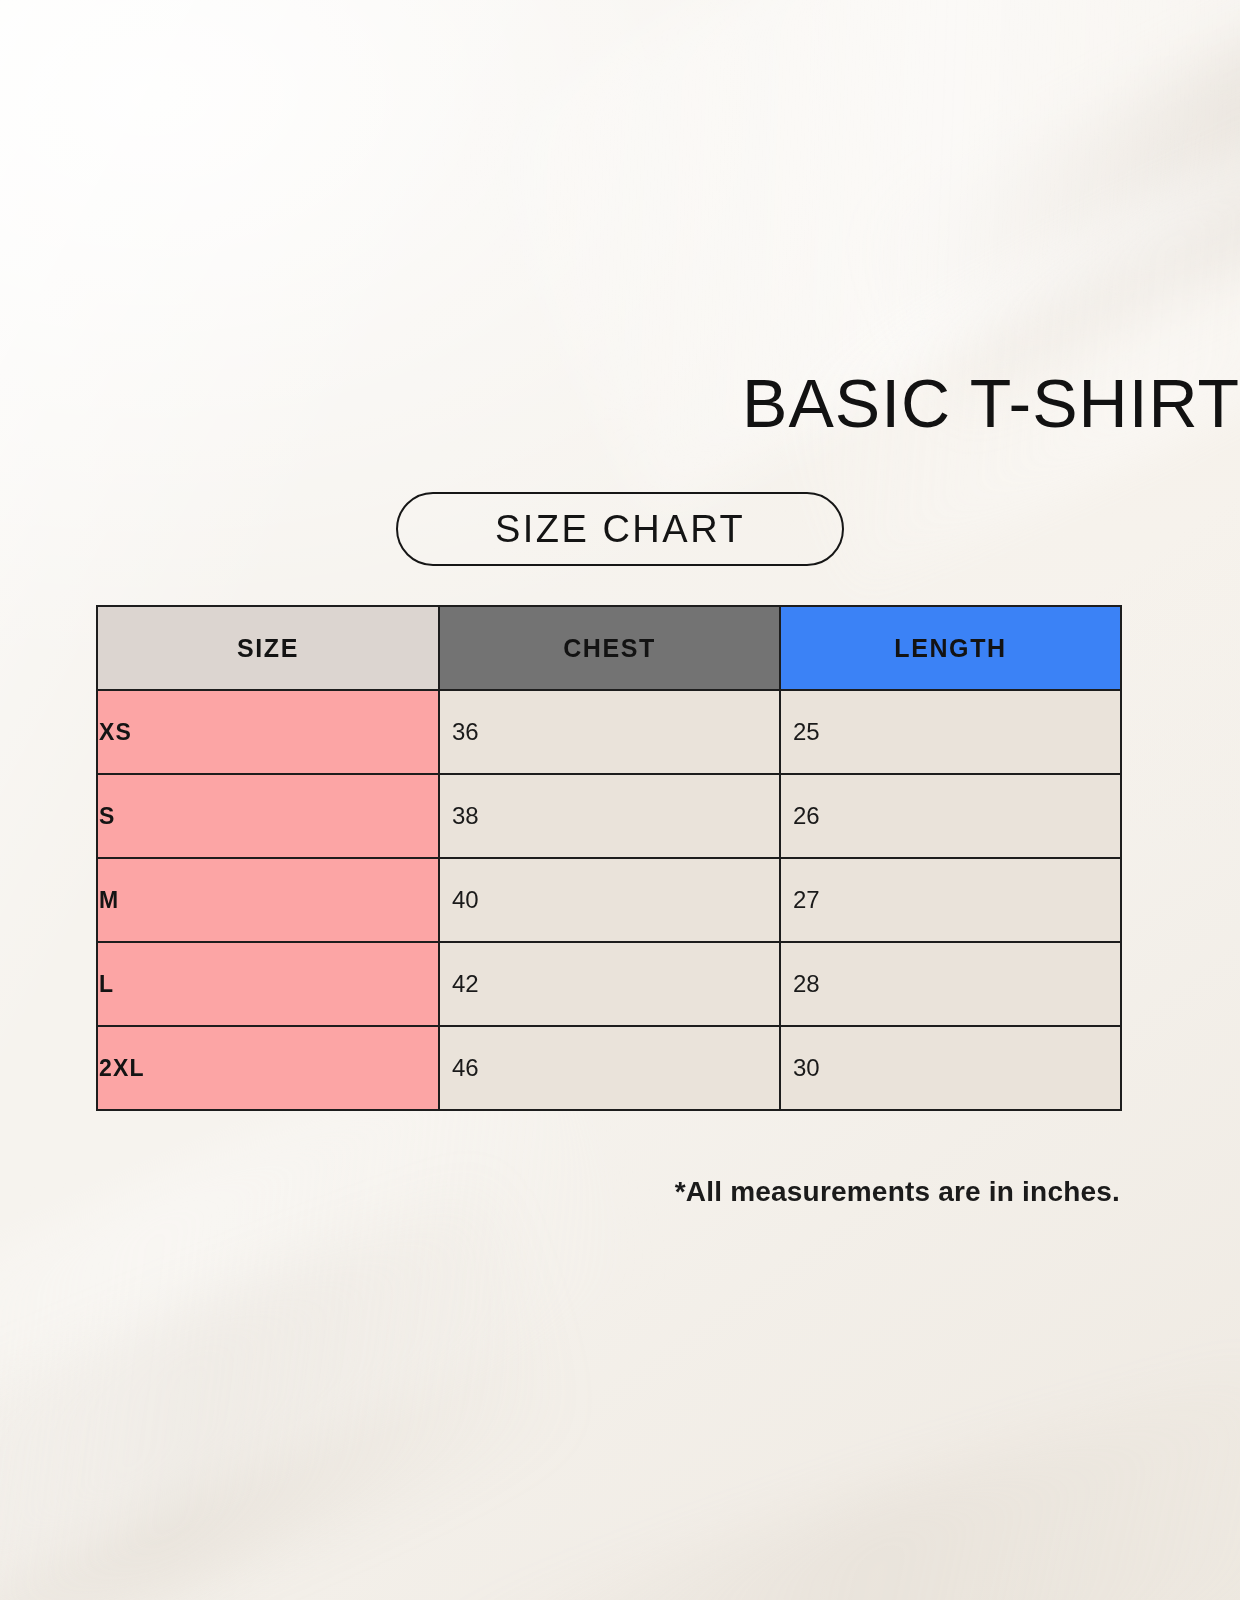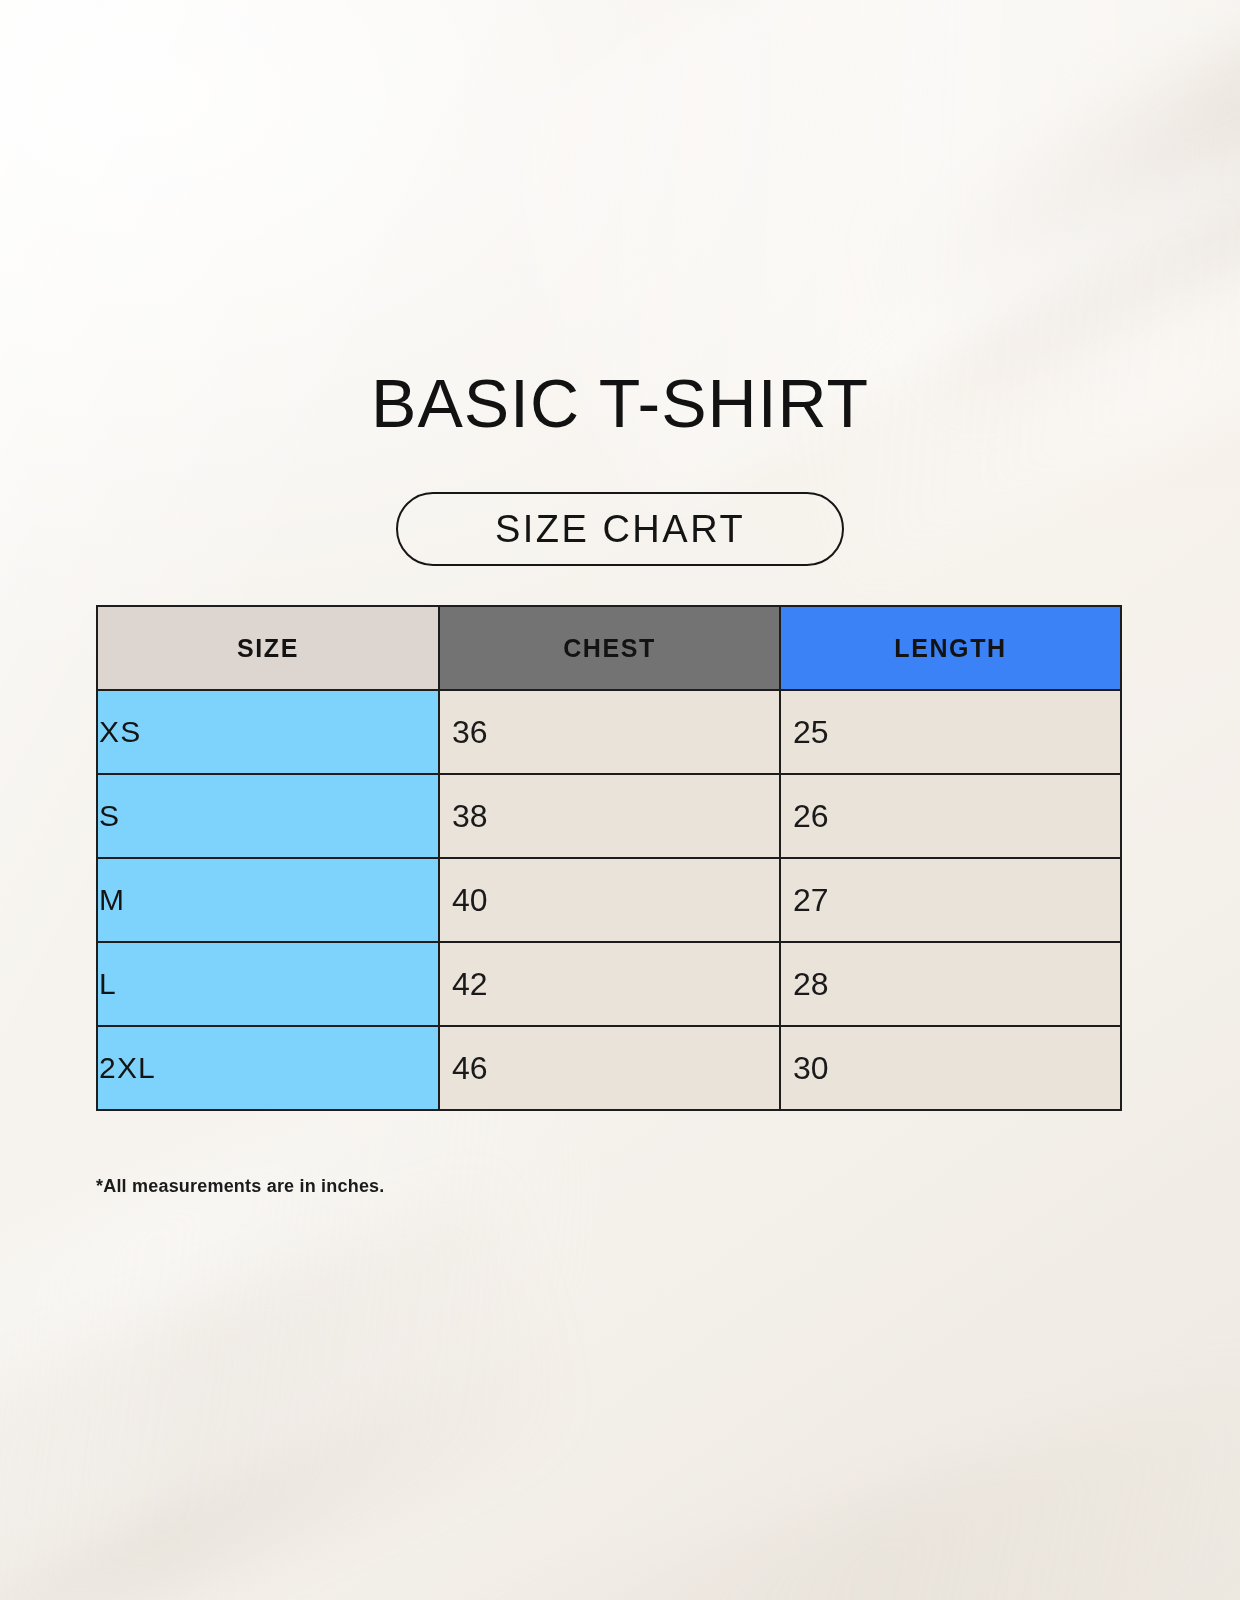"BASIC T-SHIRT" .title { text-align: center -> right }
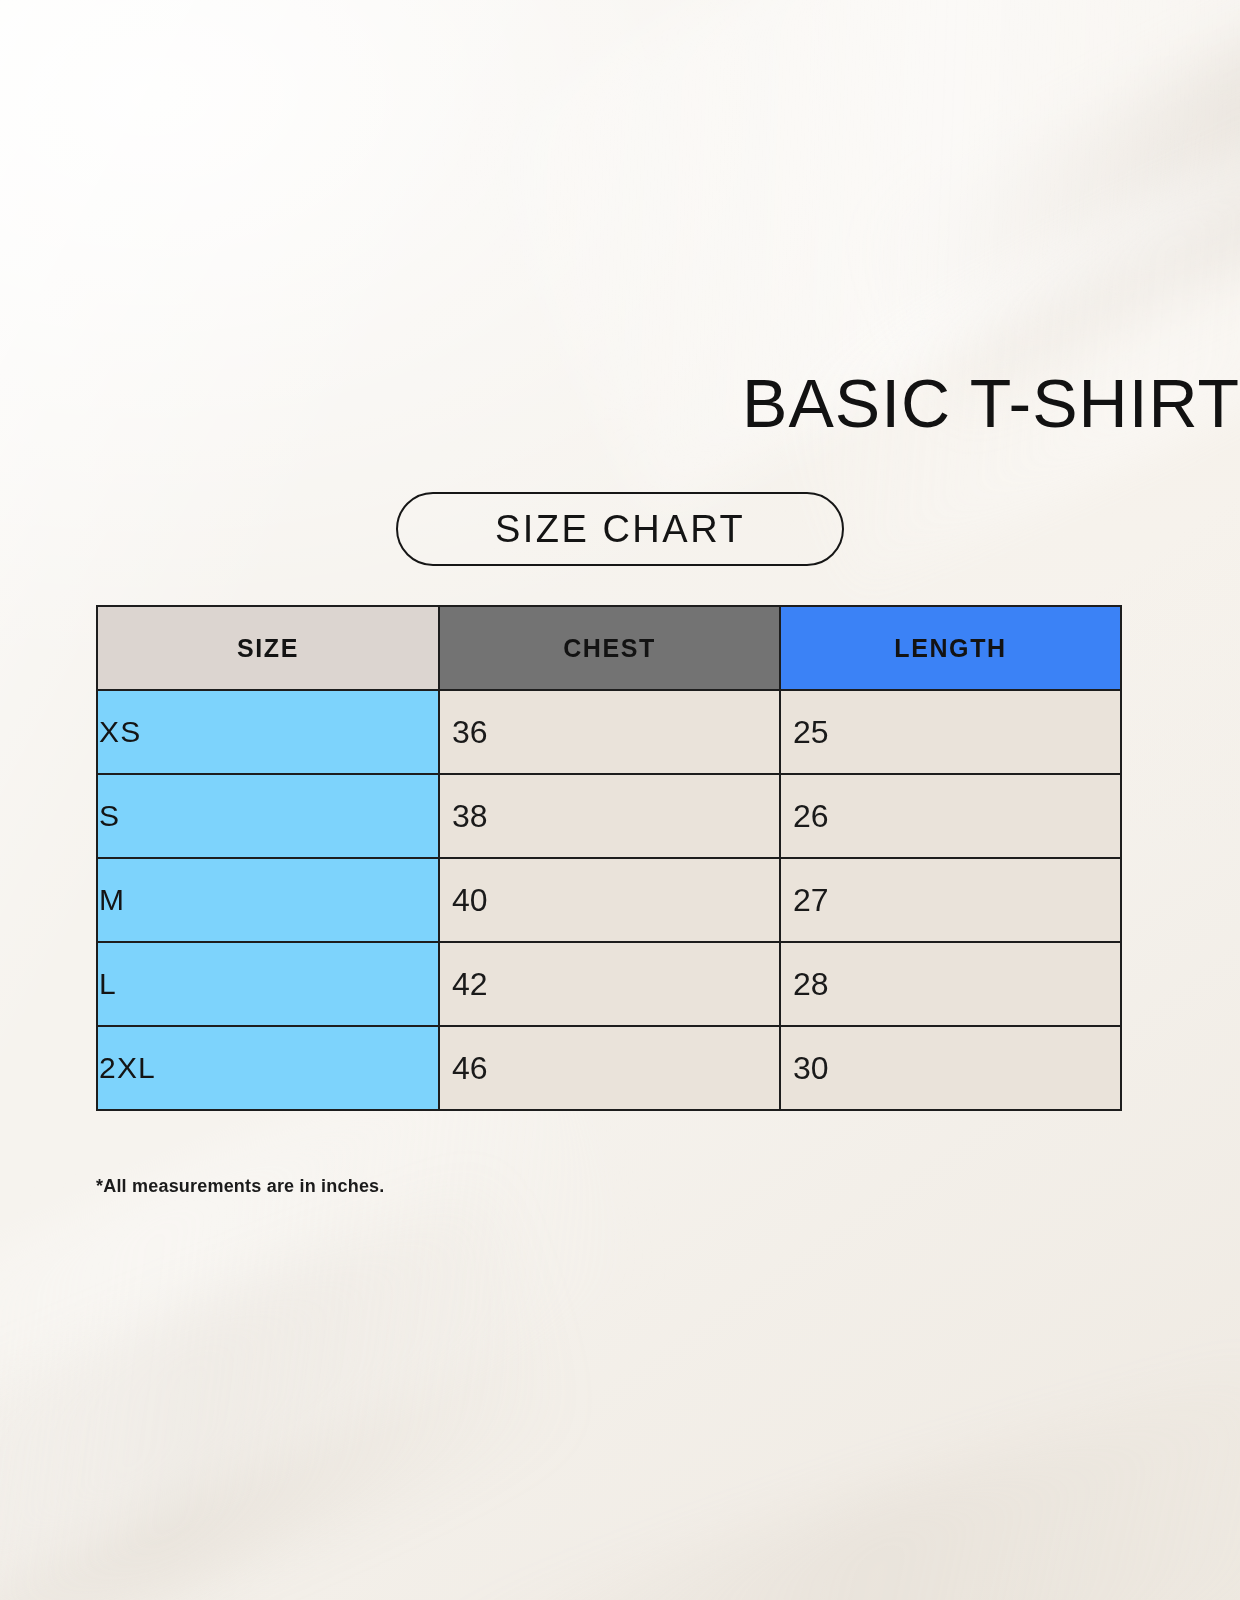"XS" td.col-size { background: #7dd3fc -> #fca5a5; font-size: 30px -> 23px; font-weight: normal -> bold }
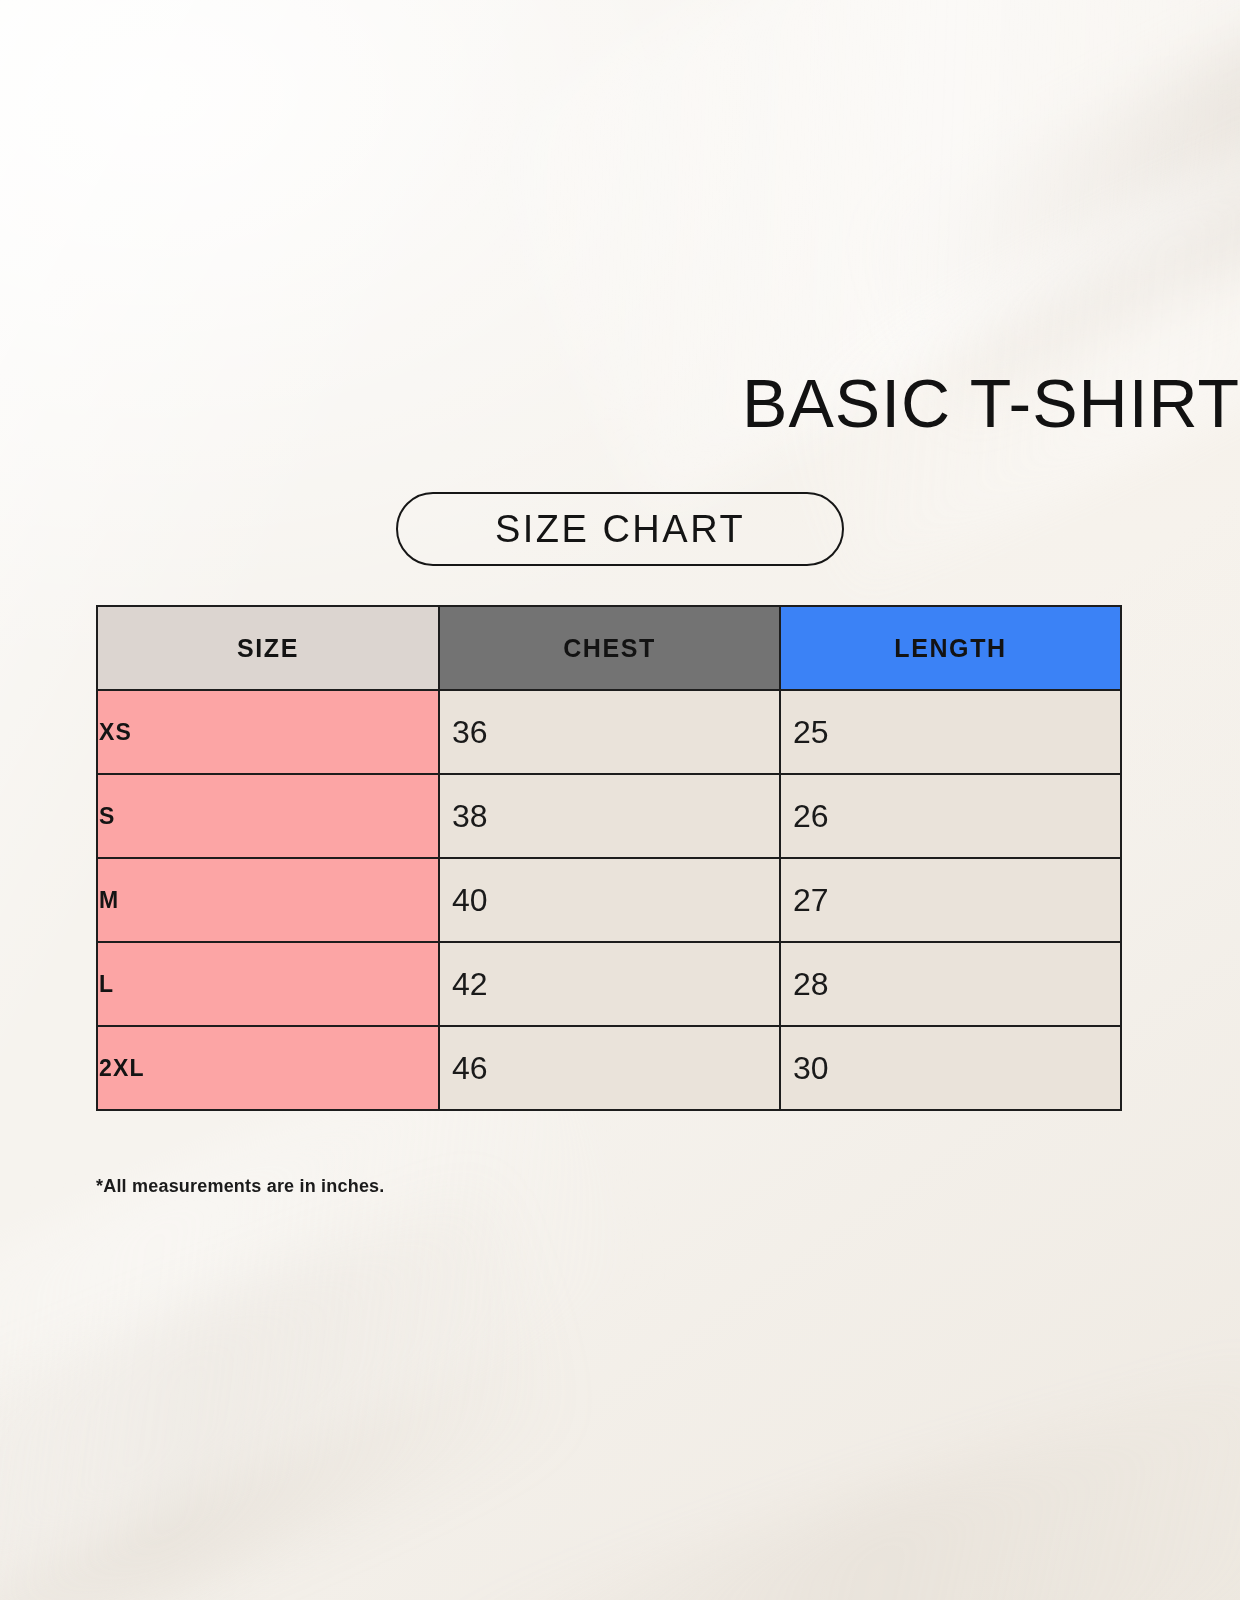"36" td.col-val { font-size: 32px -> 24px }
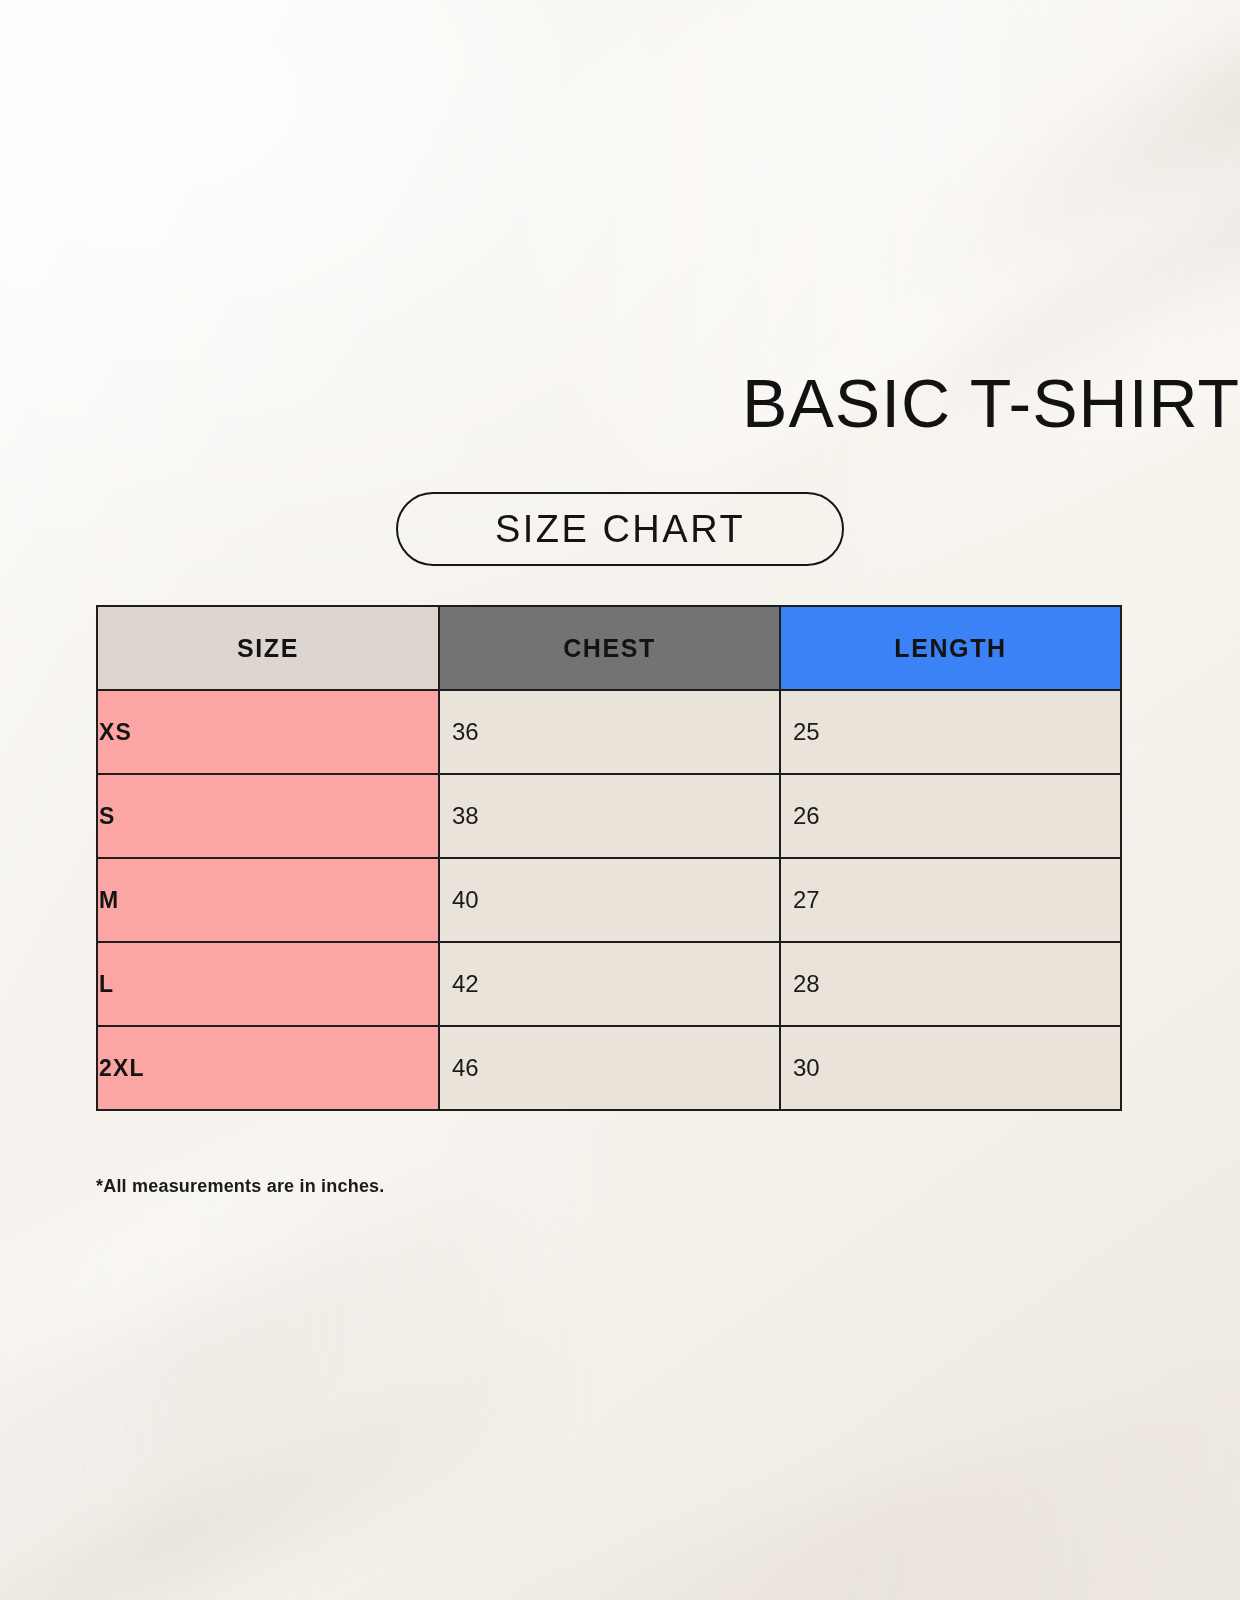"*All measurements are in inches." .footnote { font-size: 18px -> 28px; text-align: left -> right }
